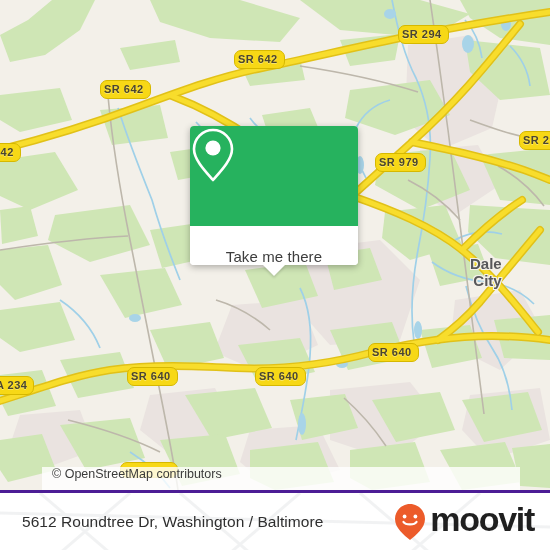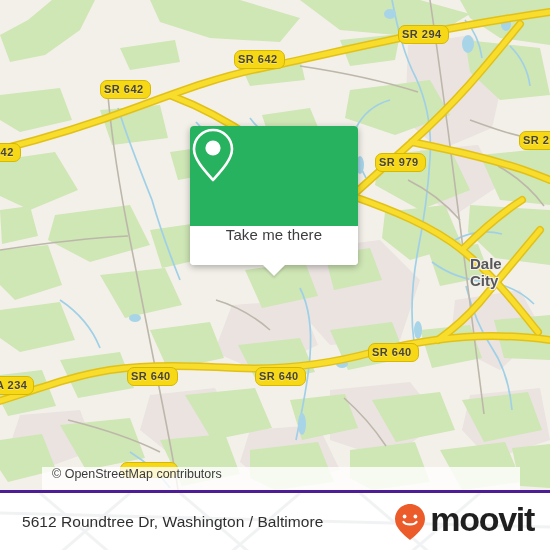"Take me there" #popup-bottom { align-items: flex-start -> flex-end }
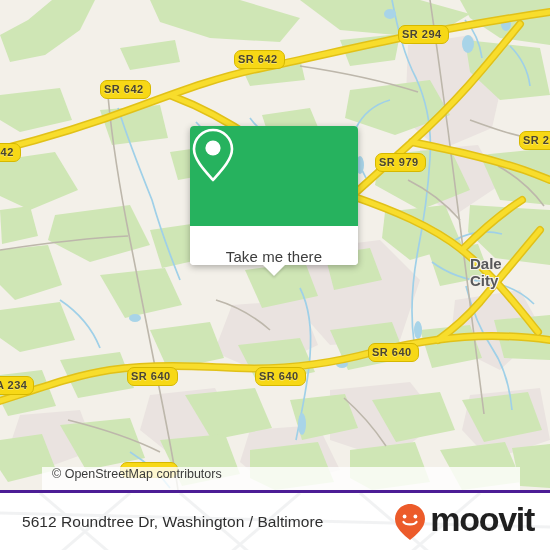"Dale" .place-label { text-align: left -> right }
